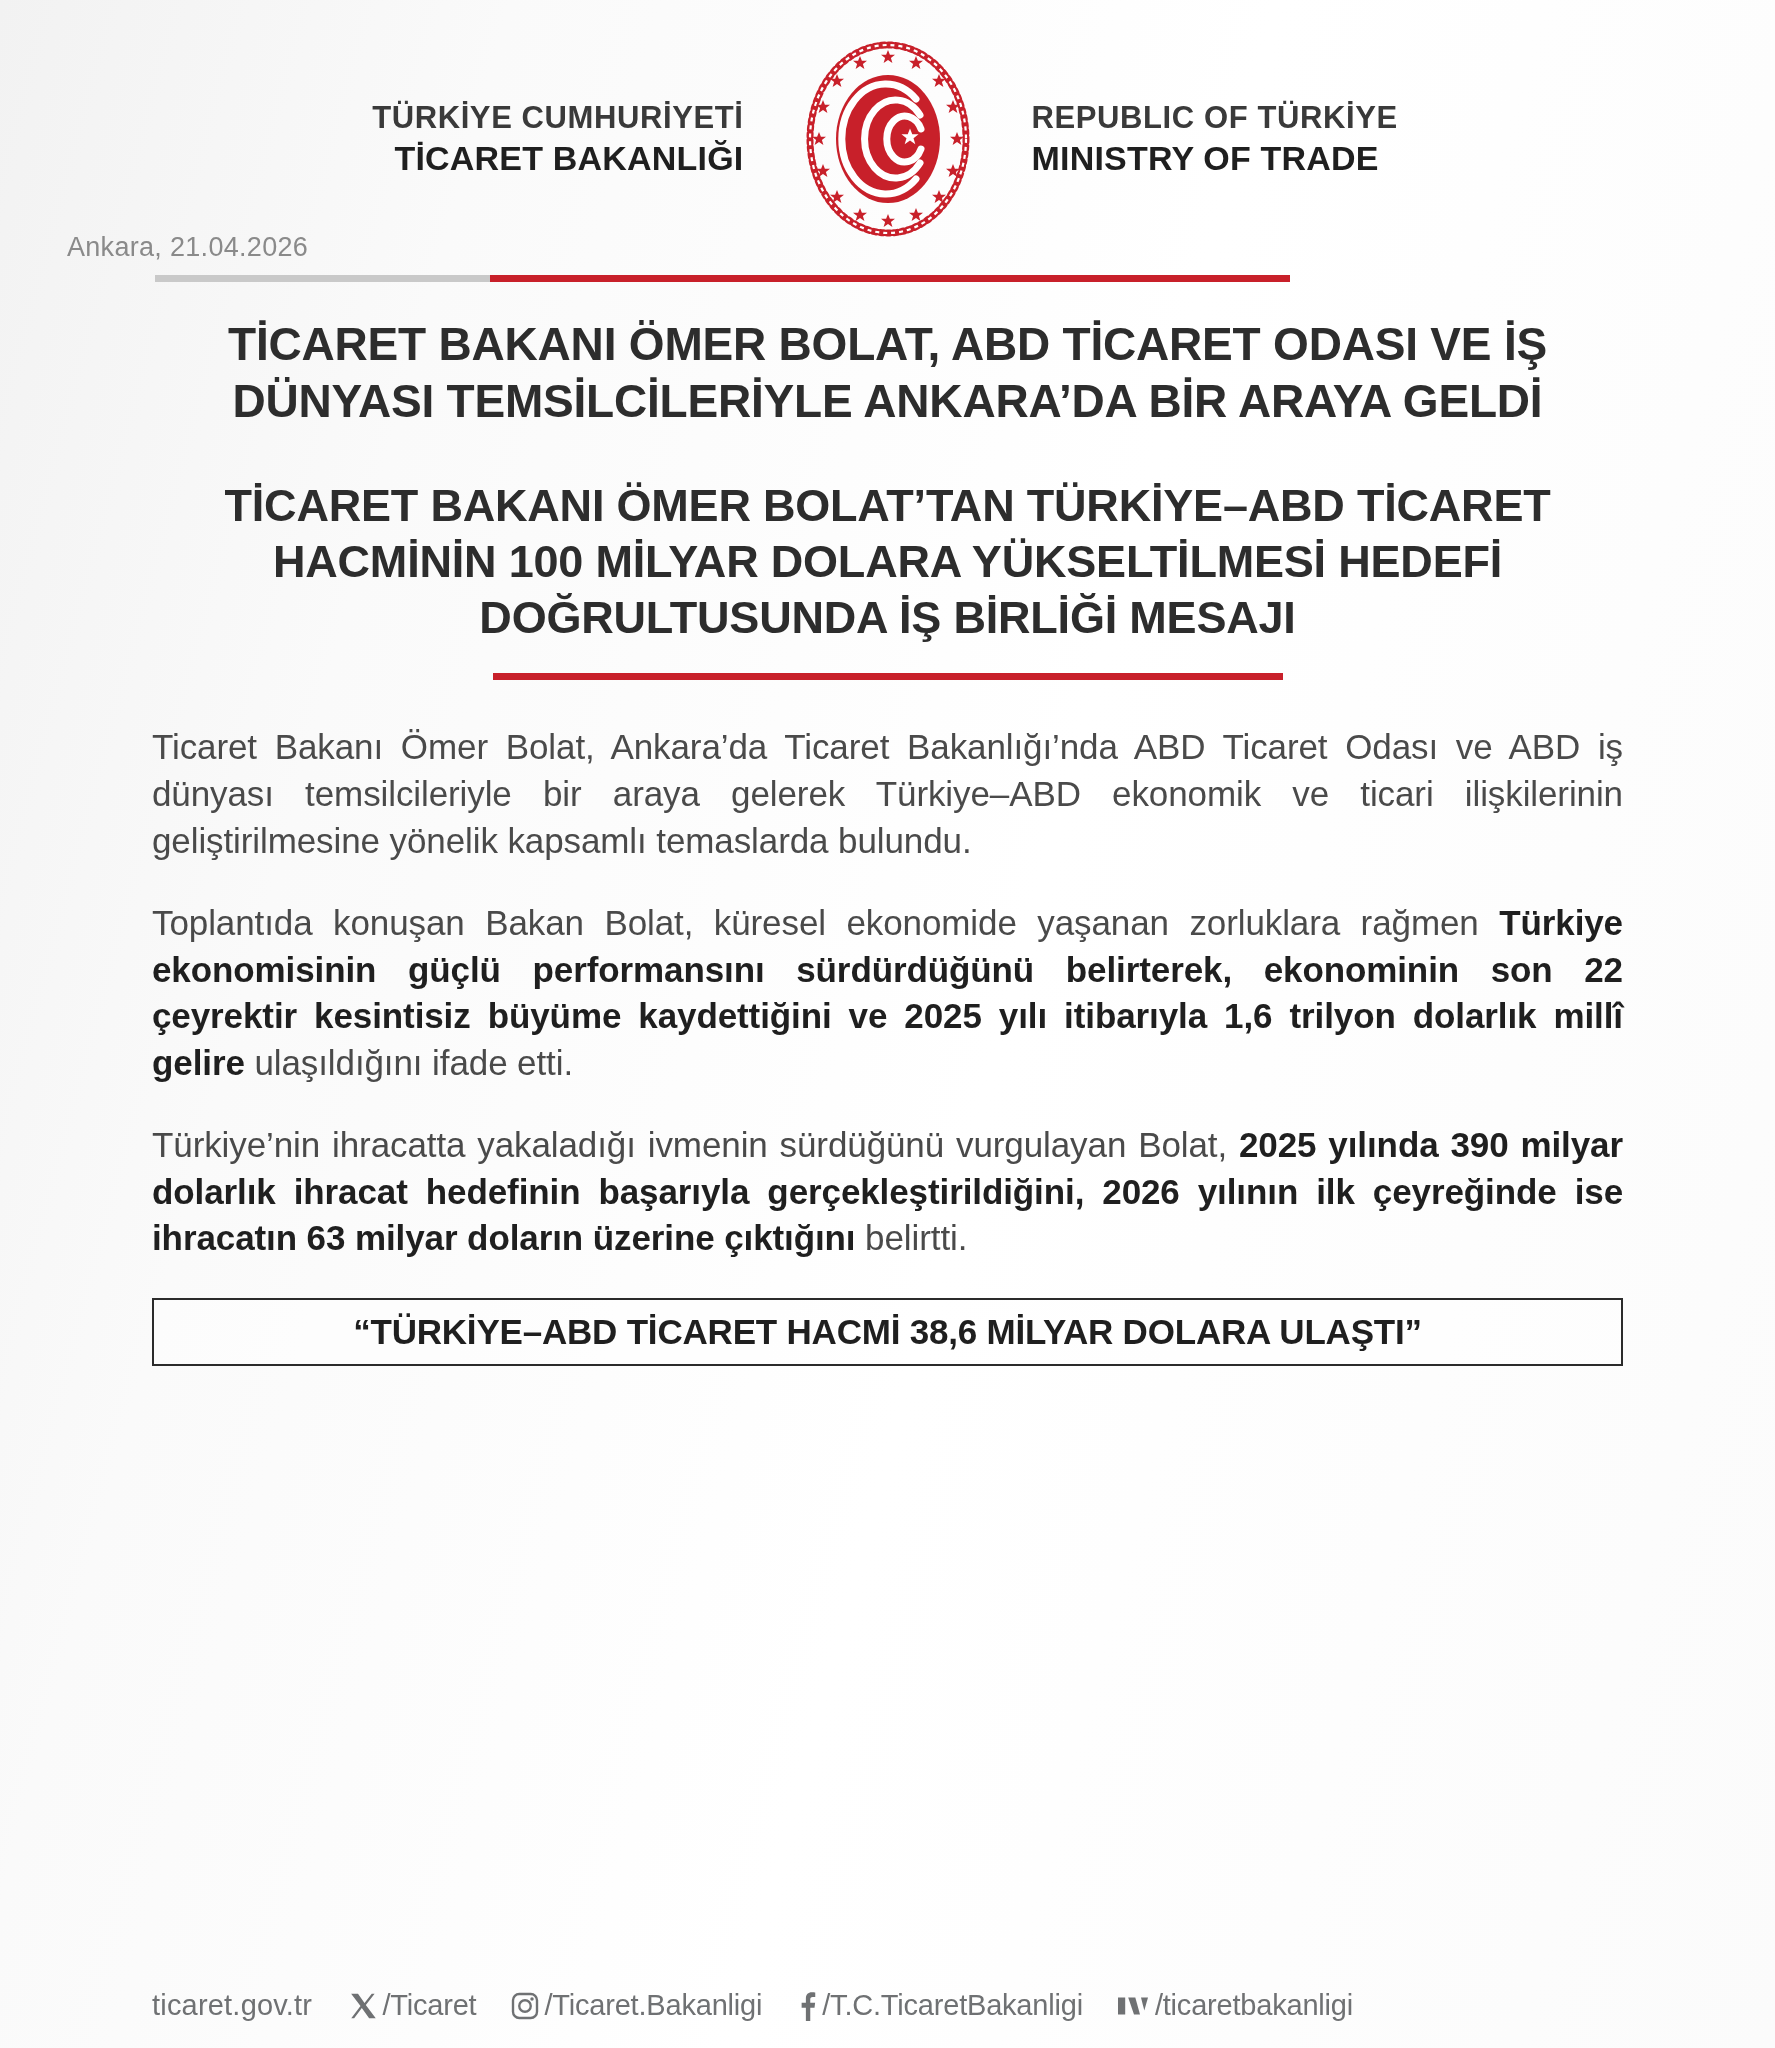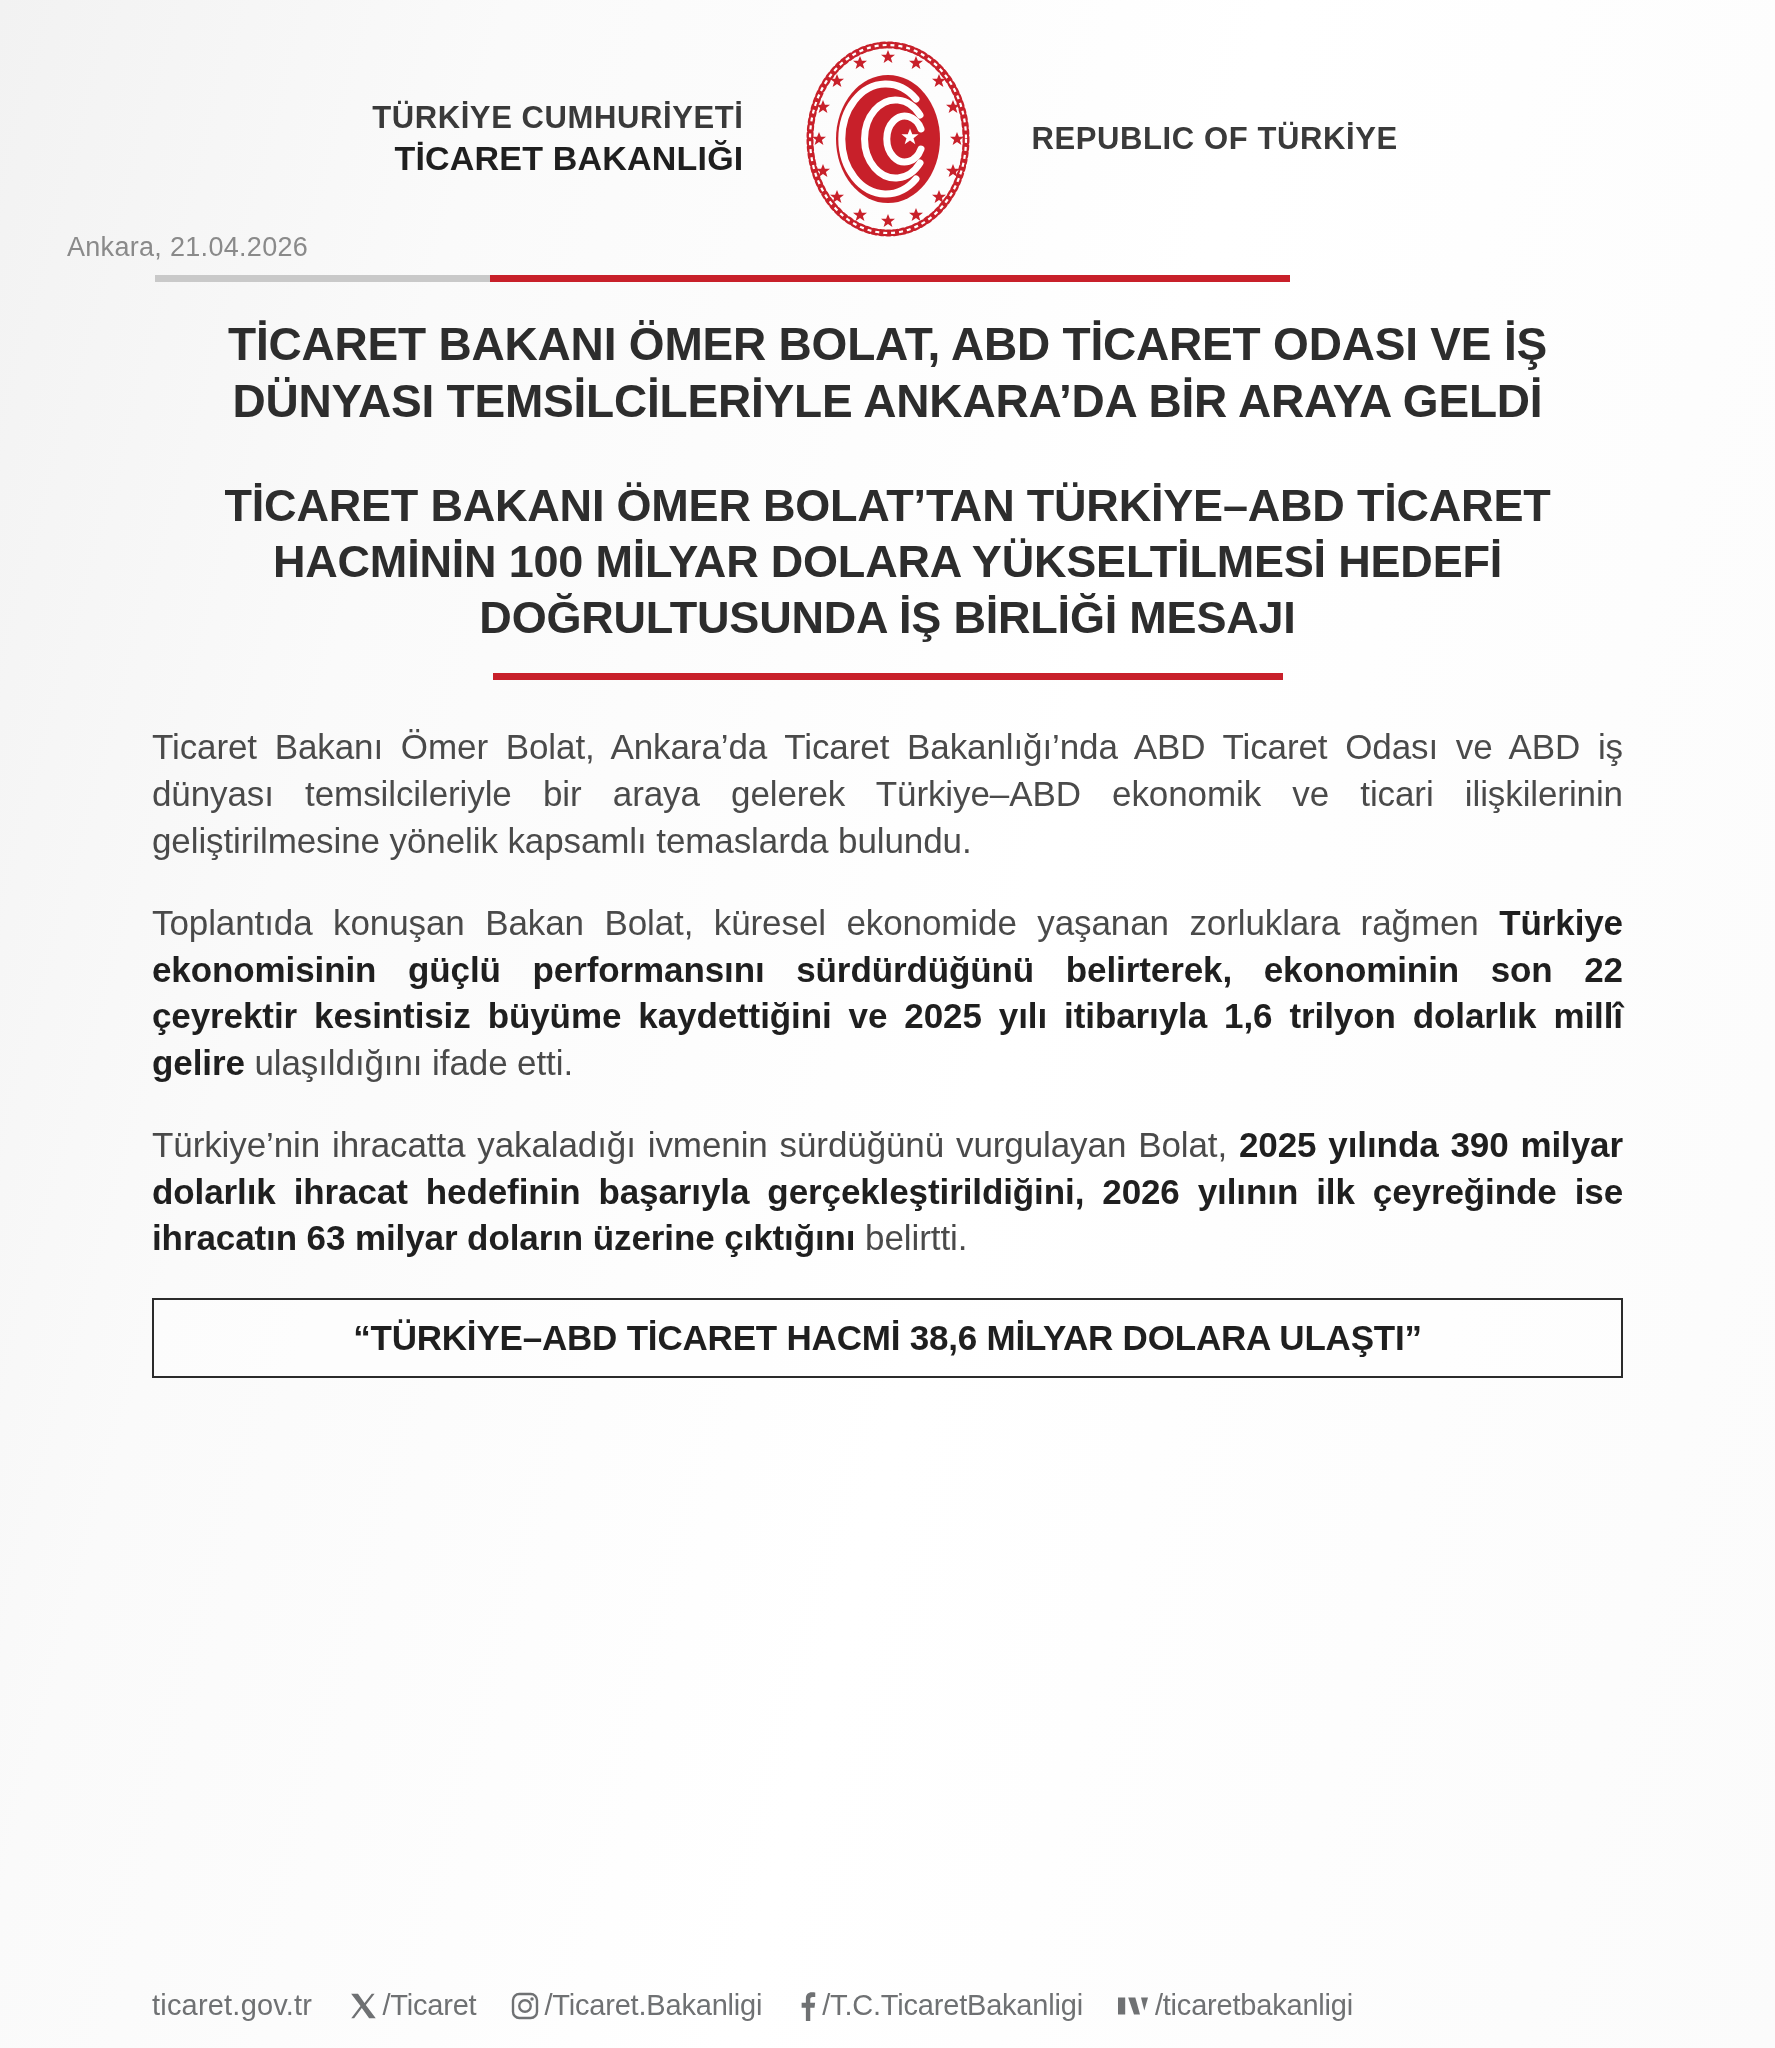"MINISTRY OF TRADE" div.brand-bottom { html: none -> <div>MINISTRY OF TRADE</div> }
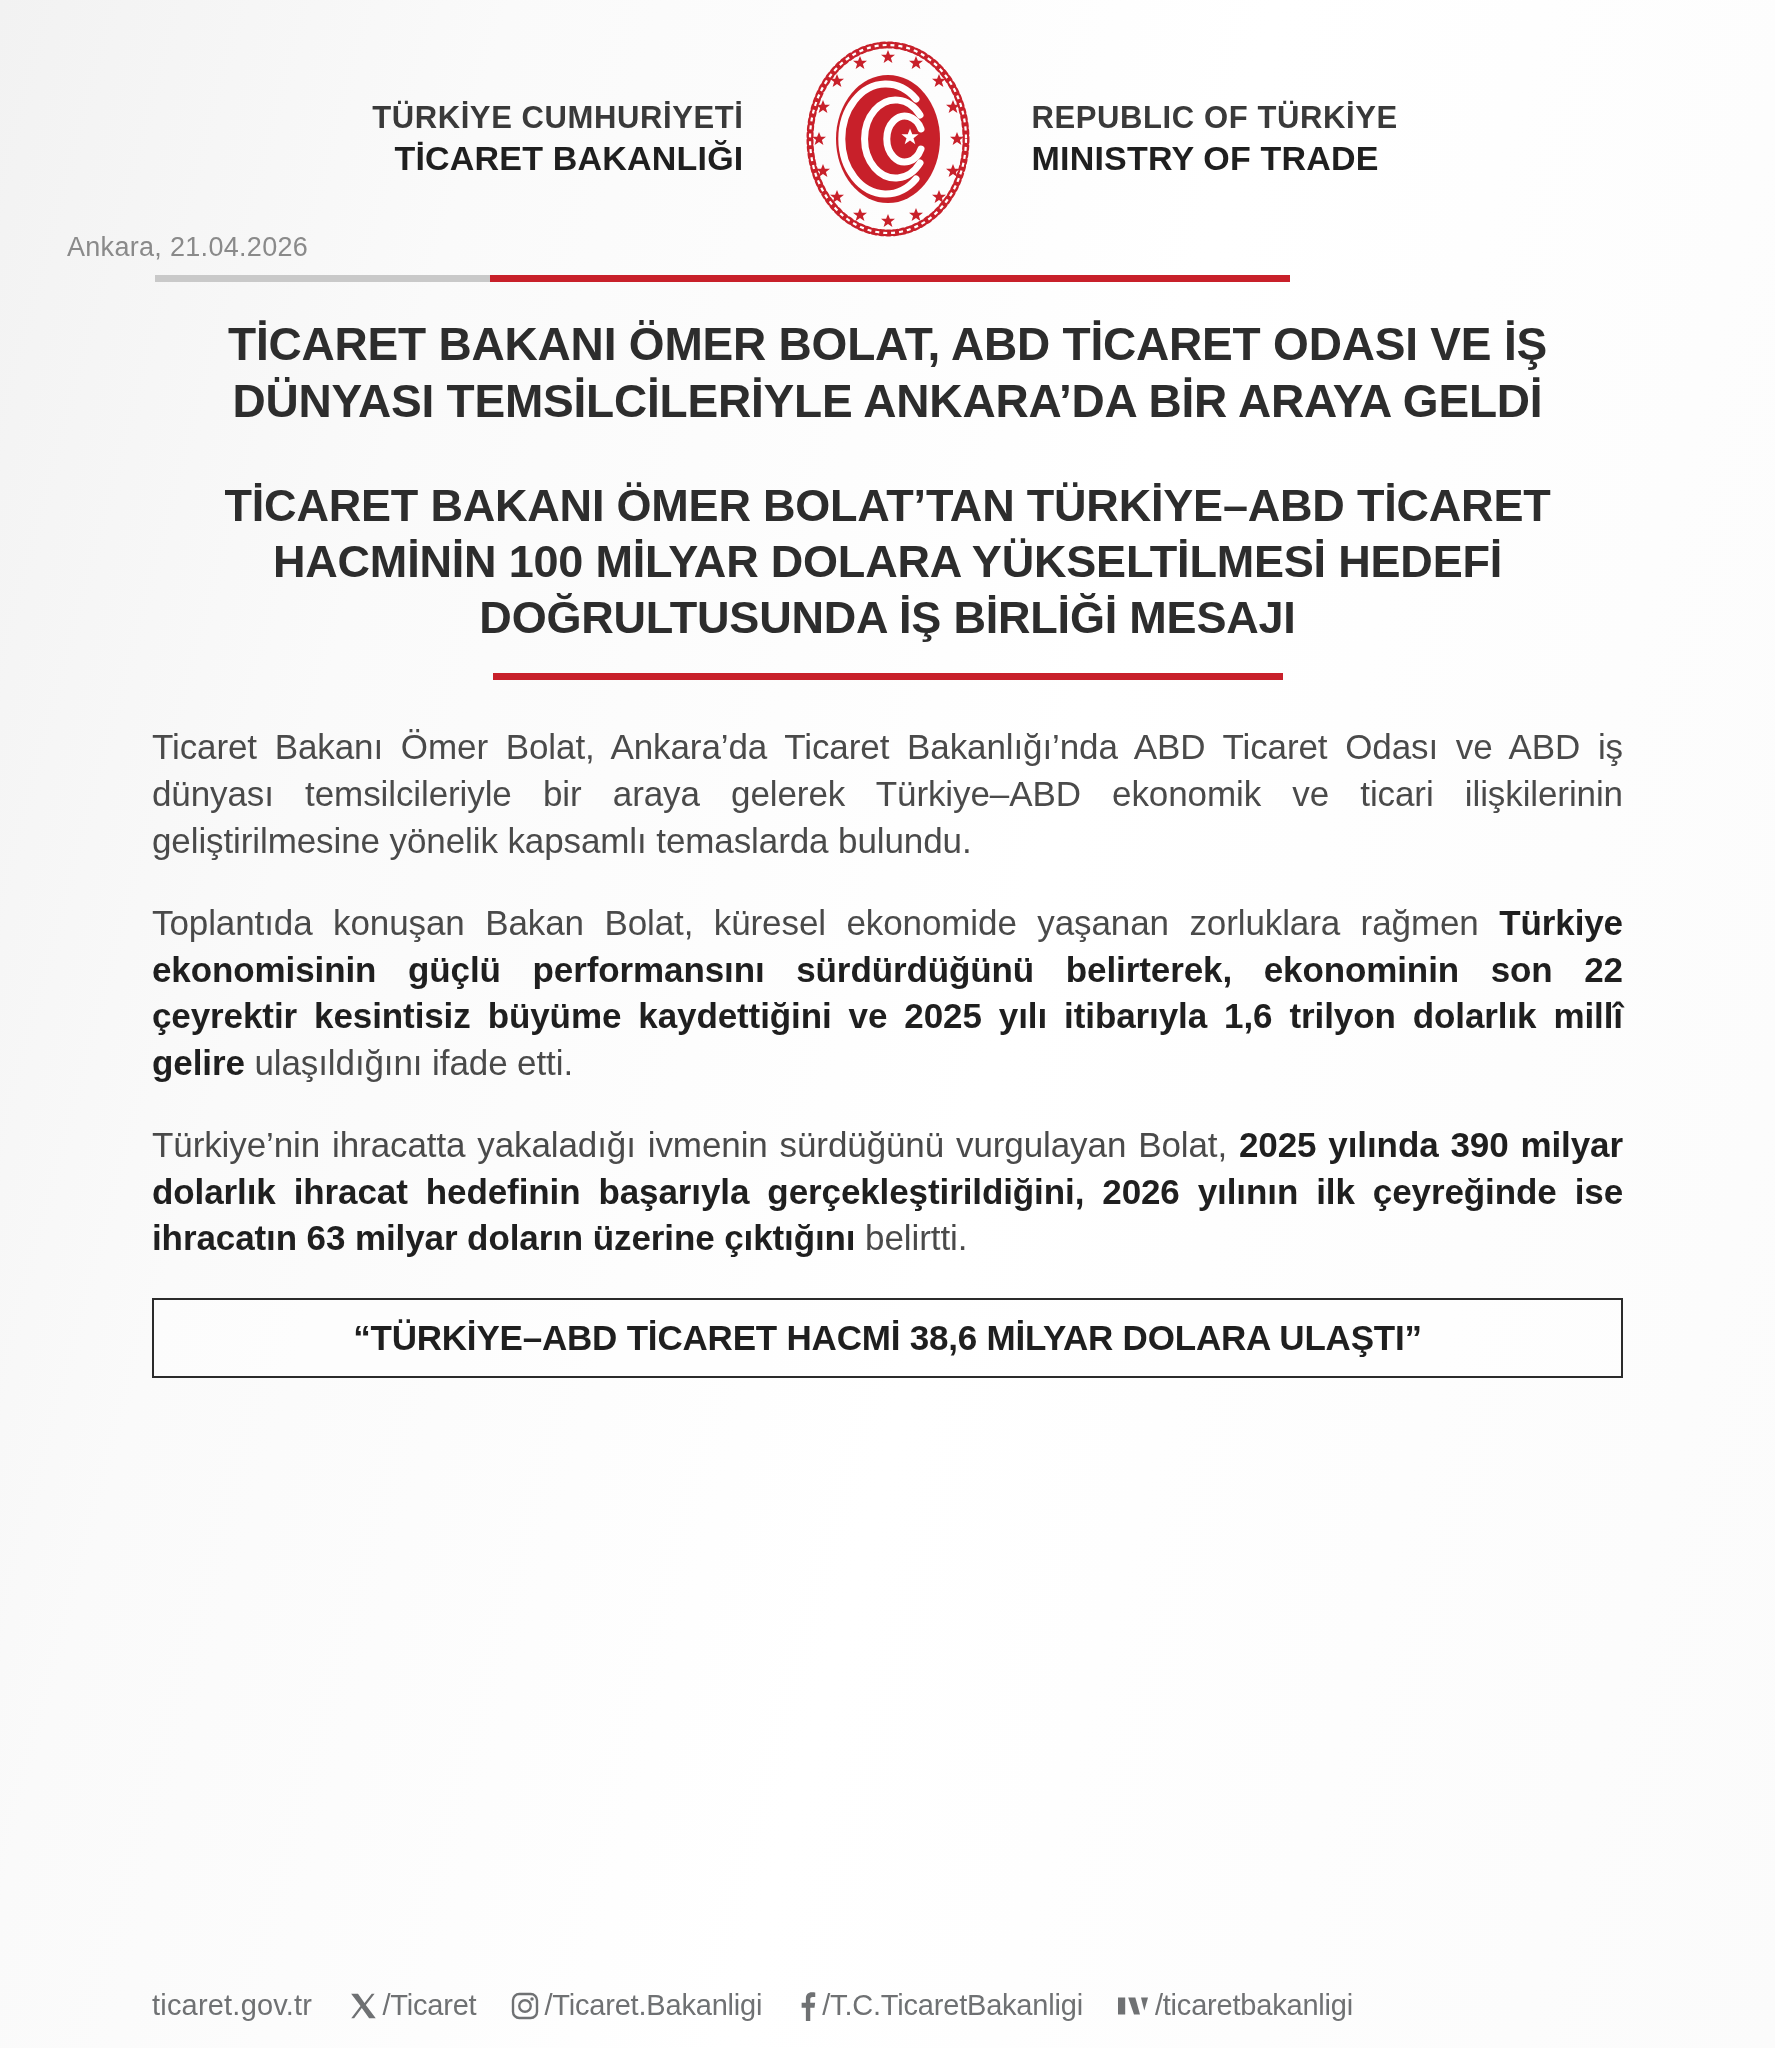"“TÜRKİYE–ABD TİCARET HACMİ 38,6 MİLYAR" .quote-box { height: 80px -> 68px }
